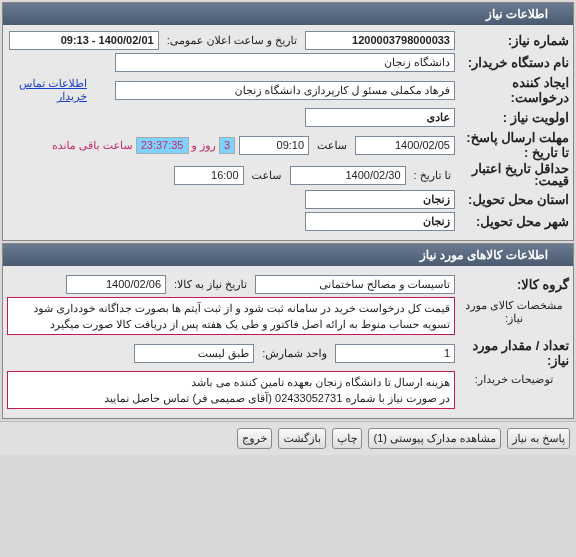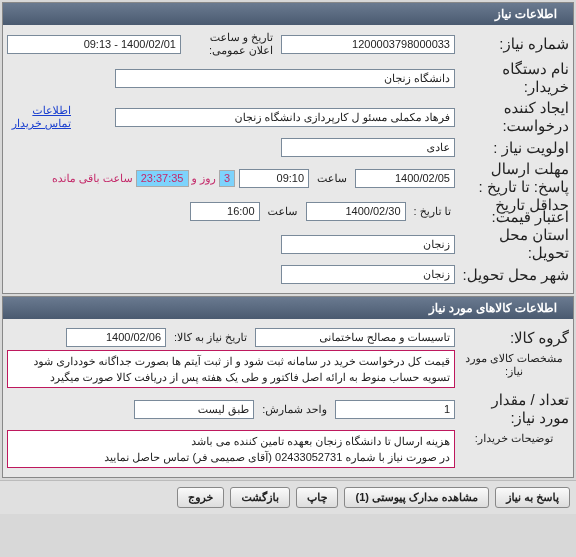"اطلاعات نیاز" .section-header { padding: 4px 16px -> 4px 25px }
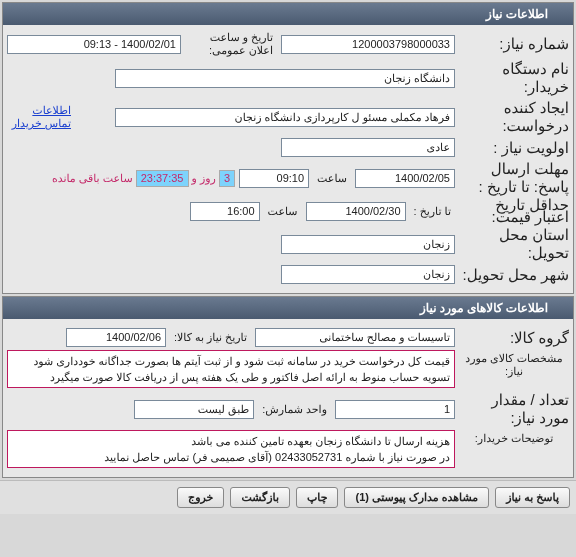"1400/02/01 - 09:13" .field-med { font-weight: none -> bold; width: 174px -> 150px }
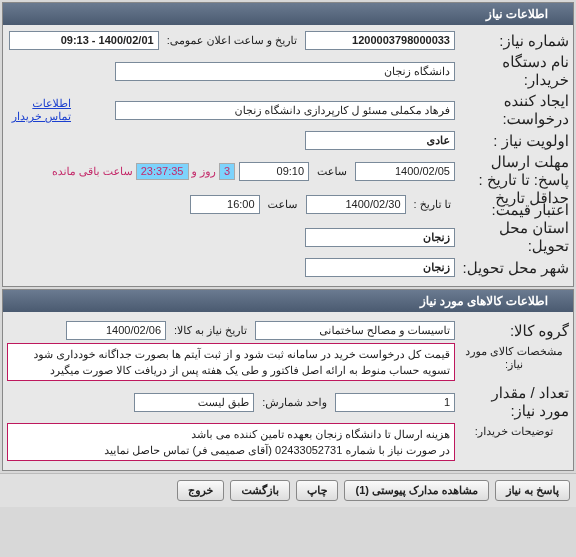"شماره نیاز:" .label { font-size: 15px -> 13px; font-weight: none -> bold }
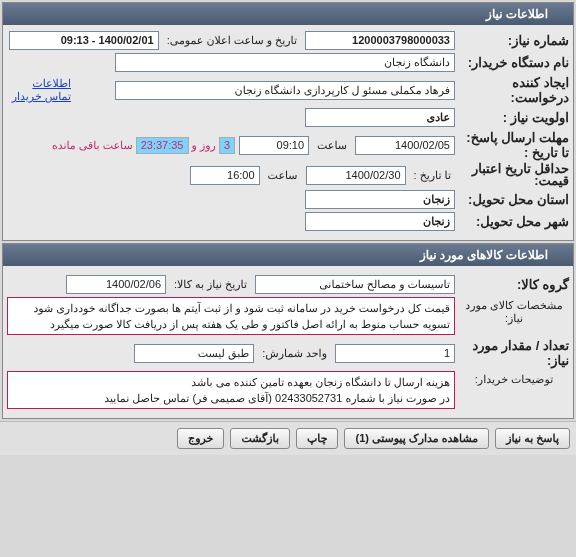"دانشگاه زنجان" .field-wide { margin-left: 16px -> none }
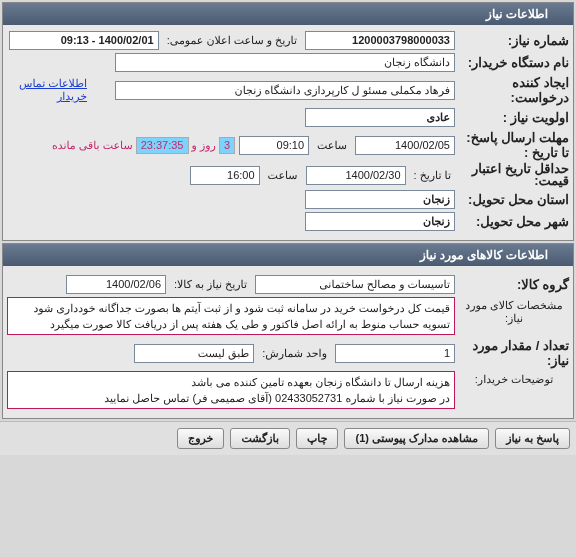"1400/02/30" div.field { width: 100px -> 116px }
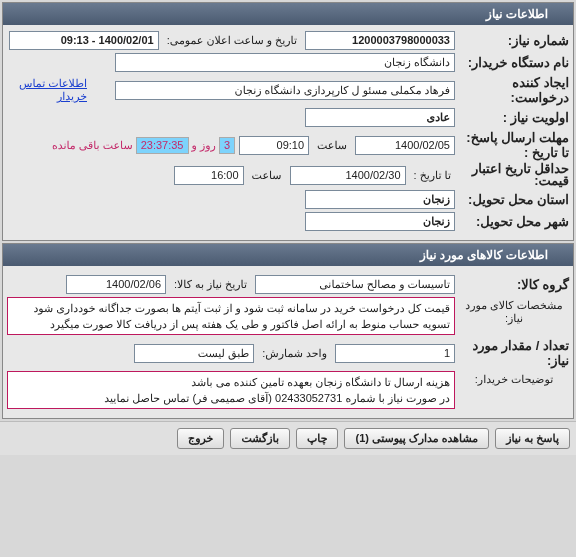"خروج" .btn { font-weight: bold -> none; padding: 3px 10px -> 3px 4px }
